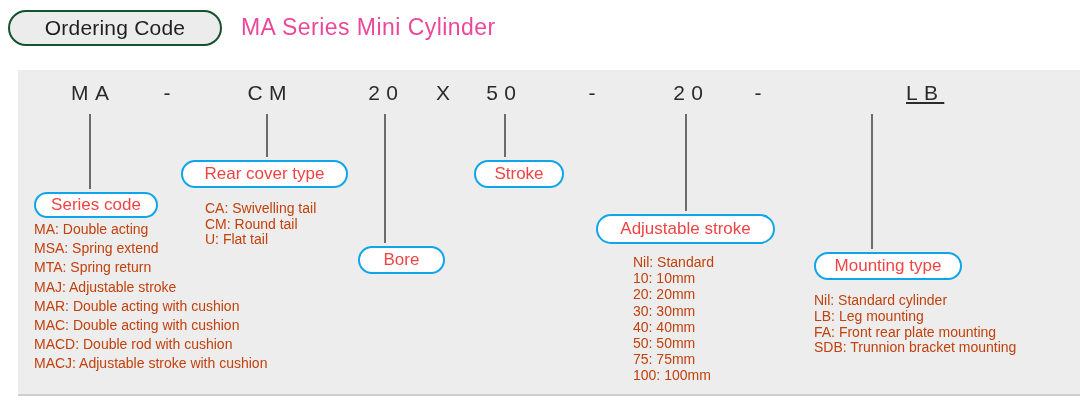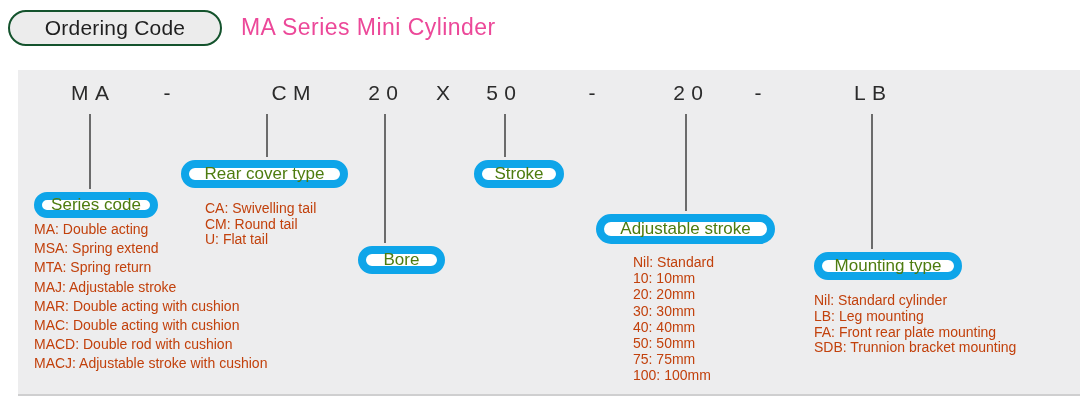"CM" .cp-2 { margin-left: 24px -> none }
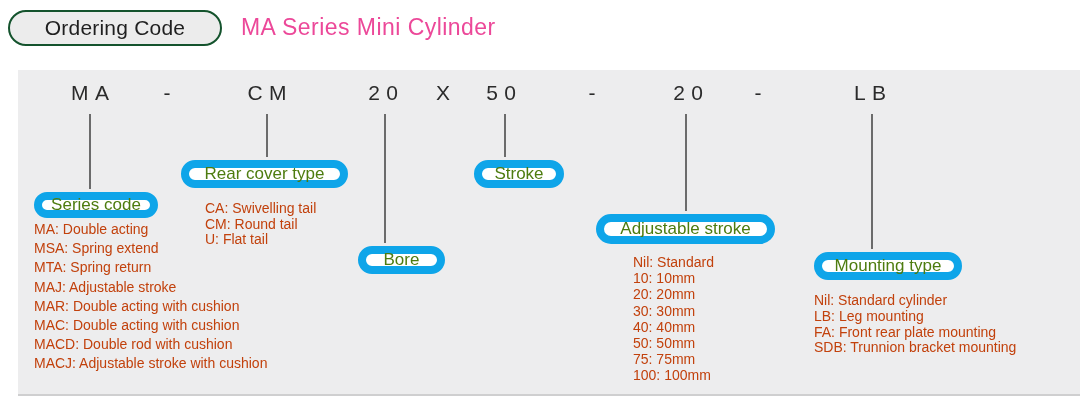"LB" .cp-9 { left: 852px -> 904px; text-decoration: none -> underline }
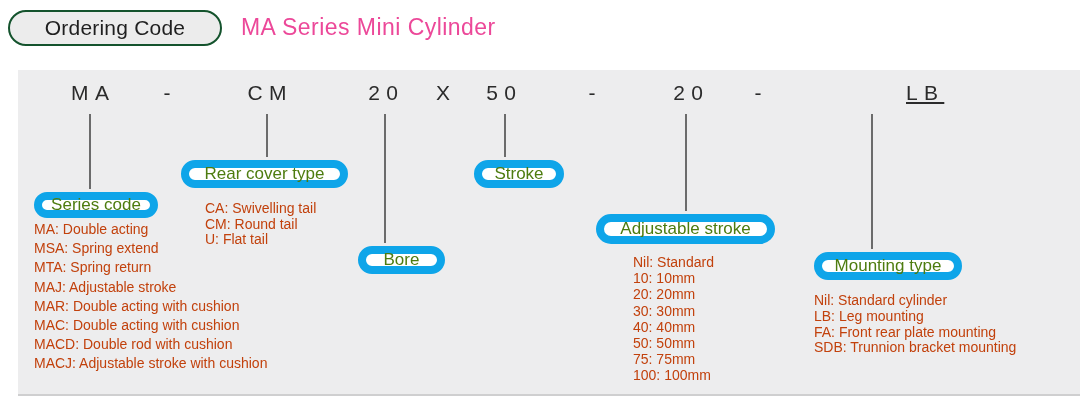"Rear cover type" .pill { border: 8px solid #0ea5e9 -> 2px solid #0ea5e9; color: #4d7c0f -> #ef4444 }
